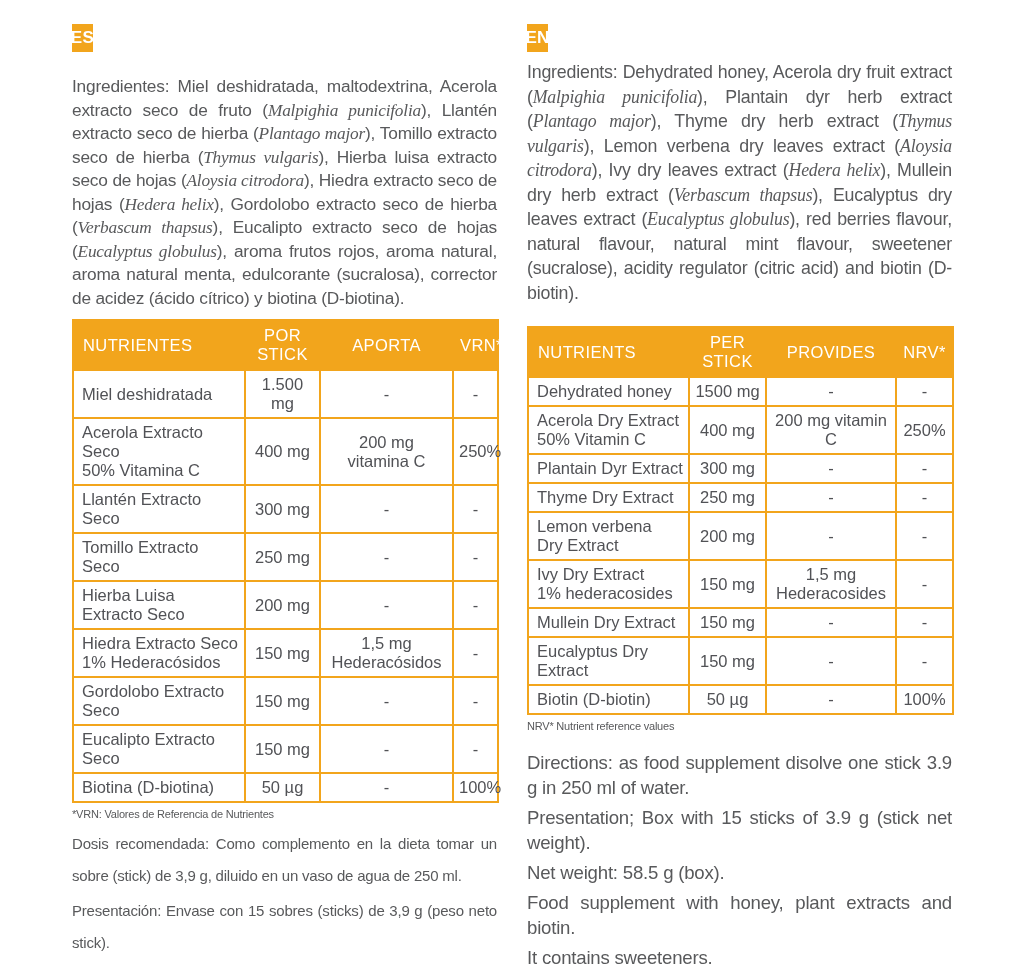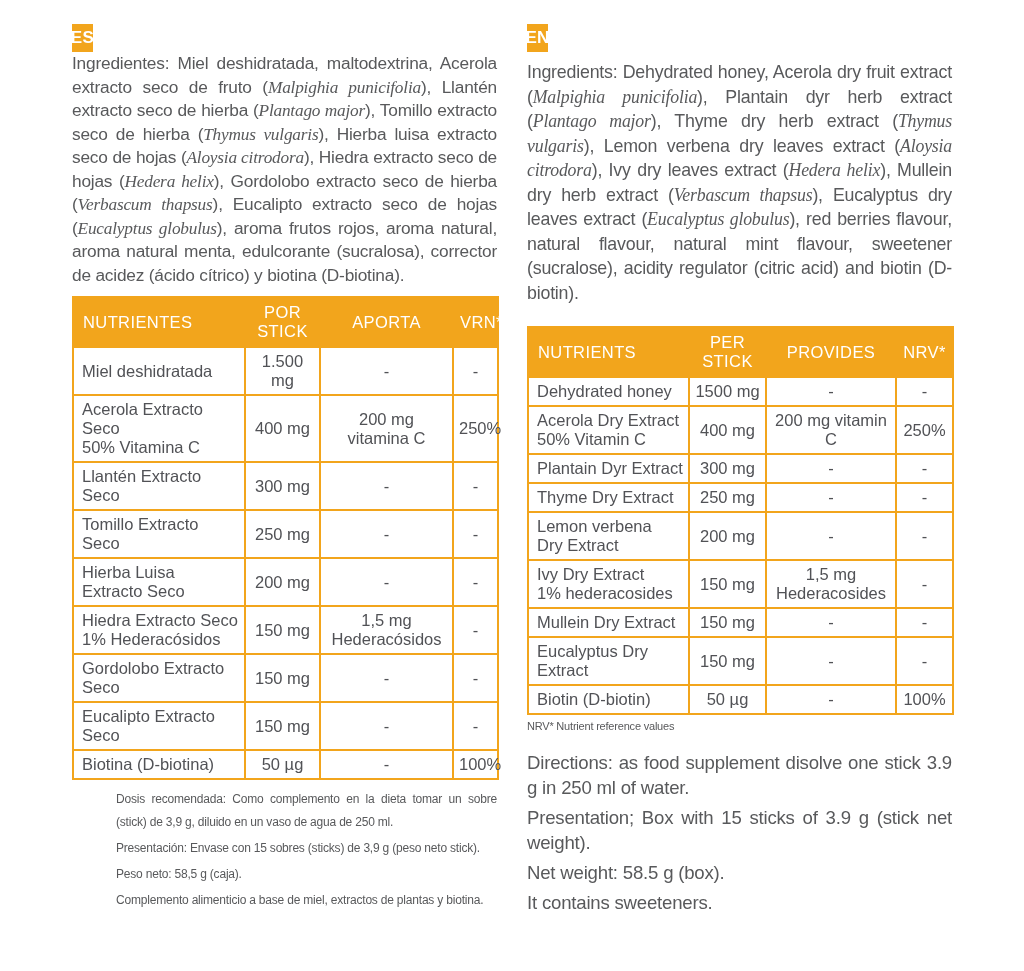"Ingredientes: Miel deshidratada," .es .ingredients { margin-top: 0 -> 23px }
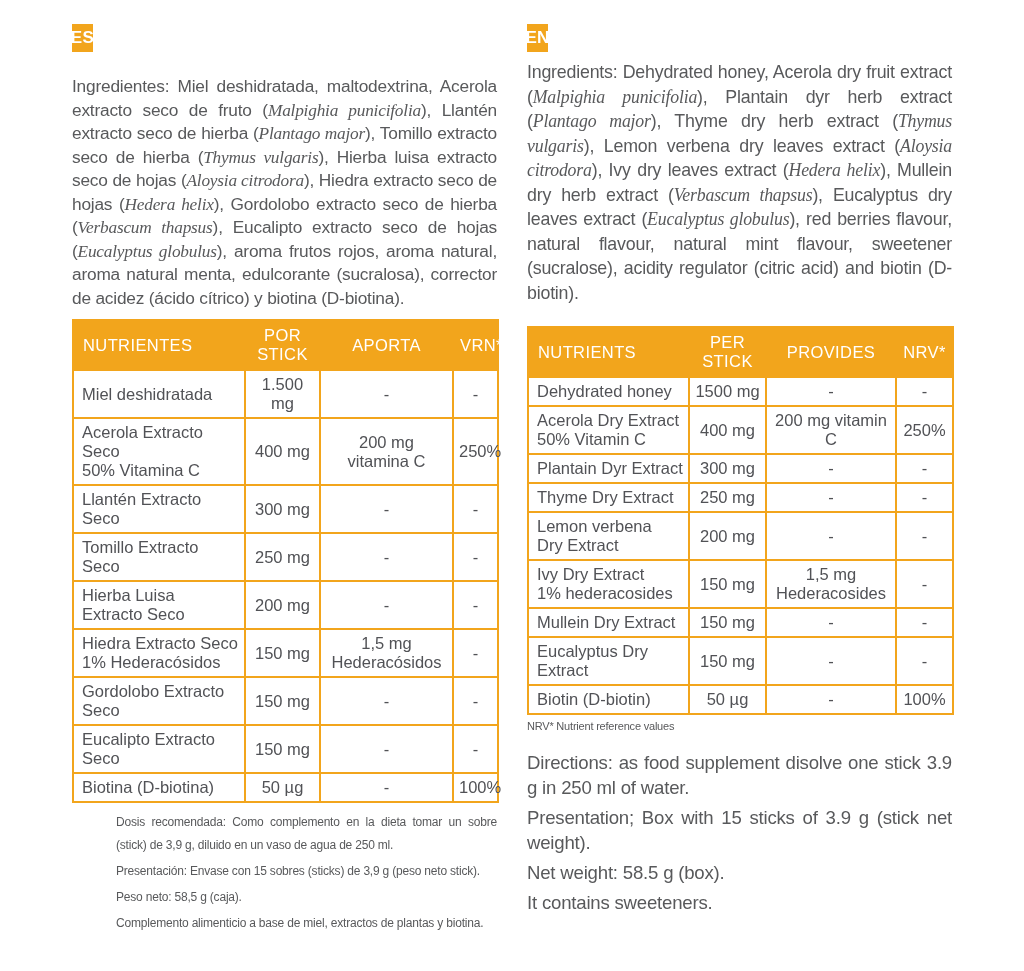"*VRN: Valores de Referencia de" div.footnote { html: none -> <div>*VRN: Valores de Referencia de Nutrientes</div> }
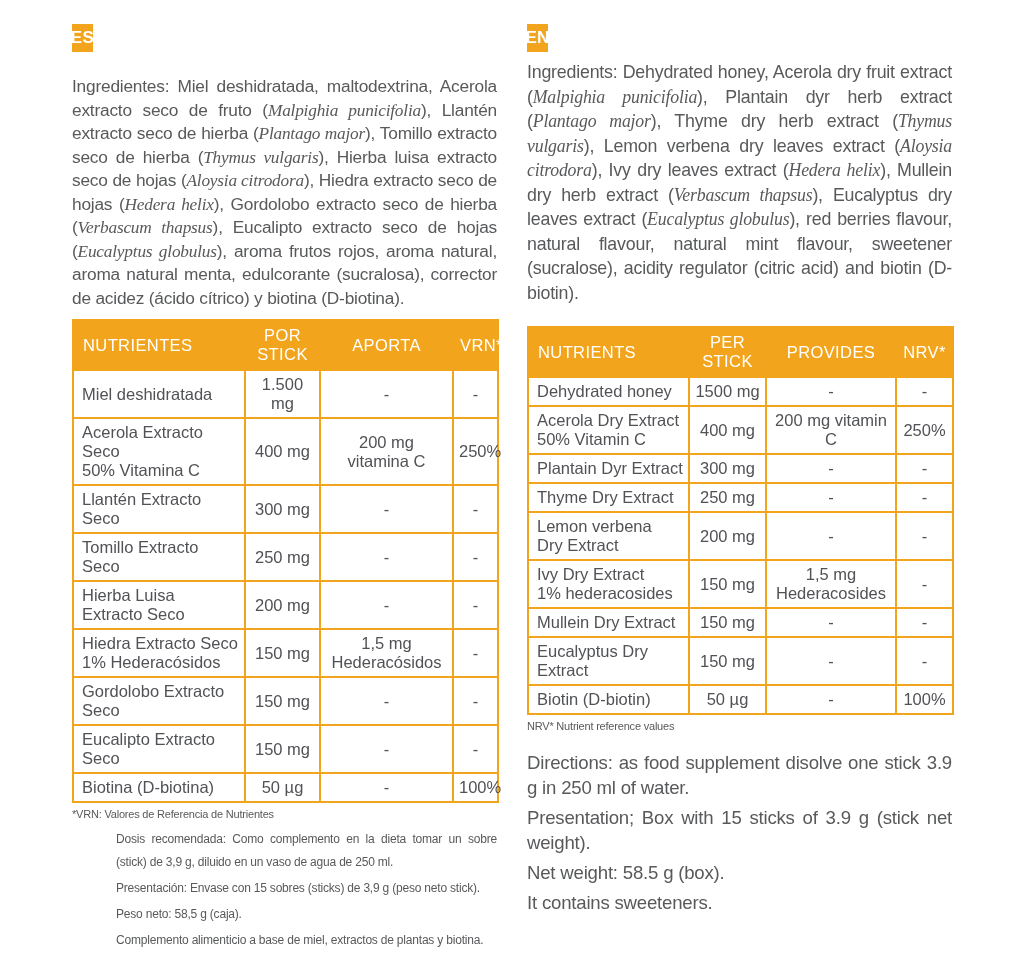"Dosis recomendada: Como complemento en" .es .bottom p { font-size: 12px -> 15px; line-height: 23px -> 32px; margin-left: 44px -> none }
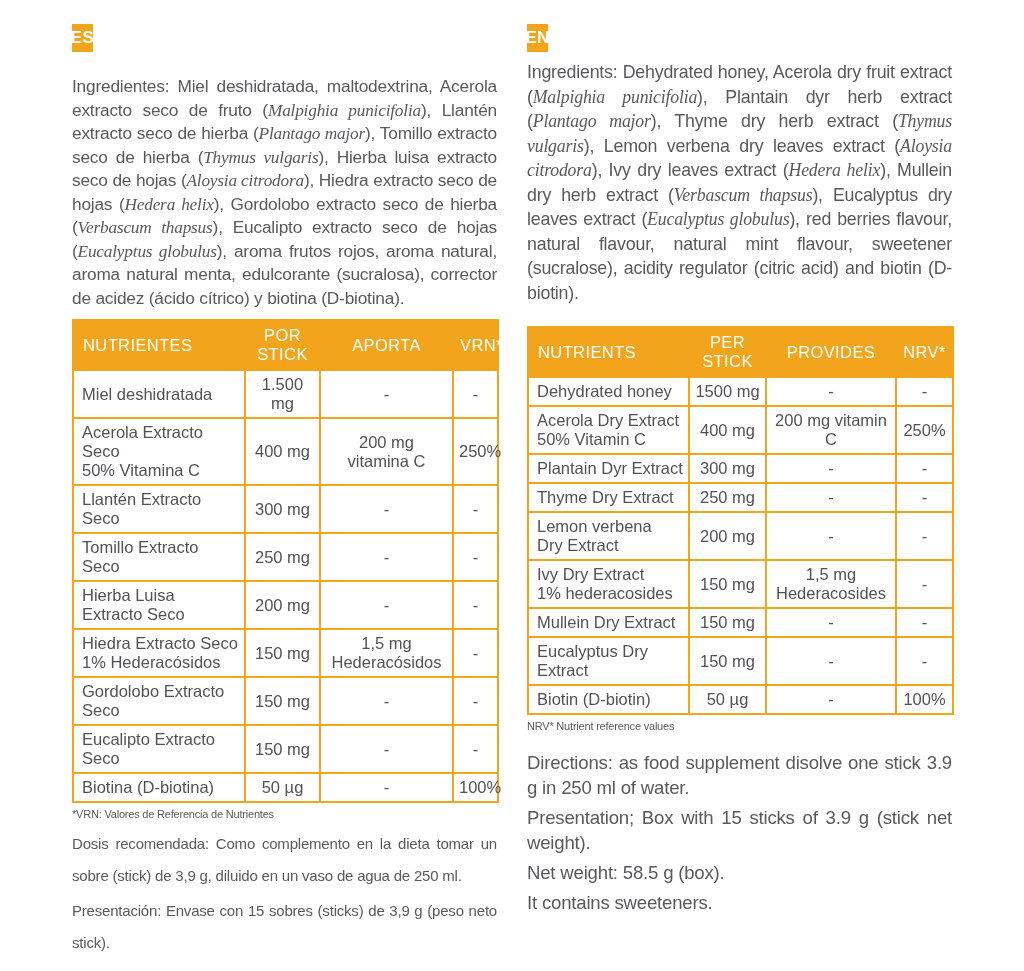"Food supplement with honey, plant" p { html: none -> <p>Food supplement with honey, plant extracts and biotin.</p> }
